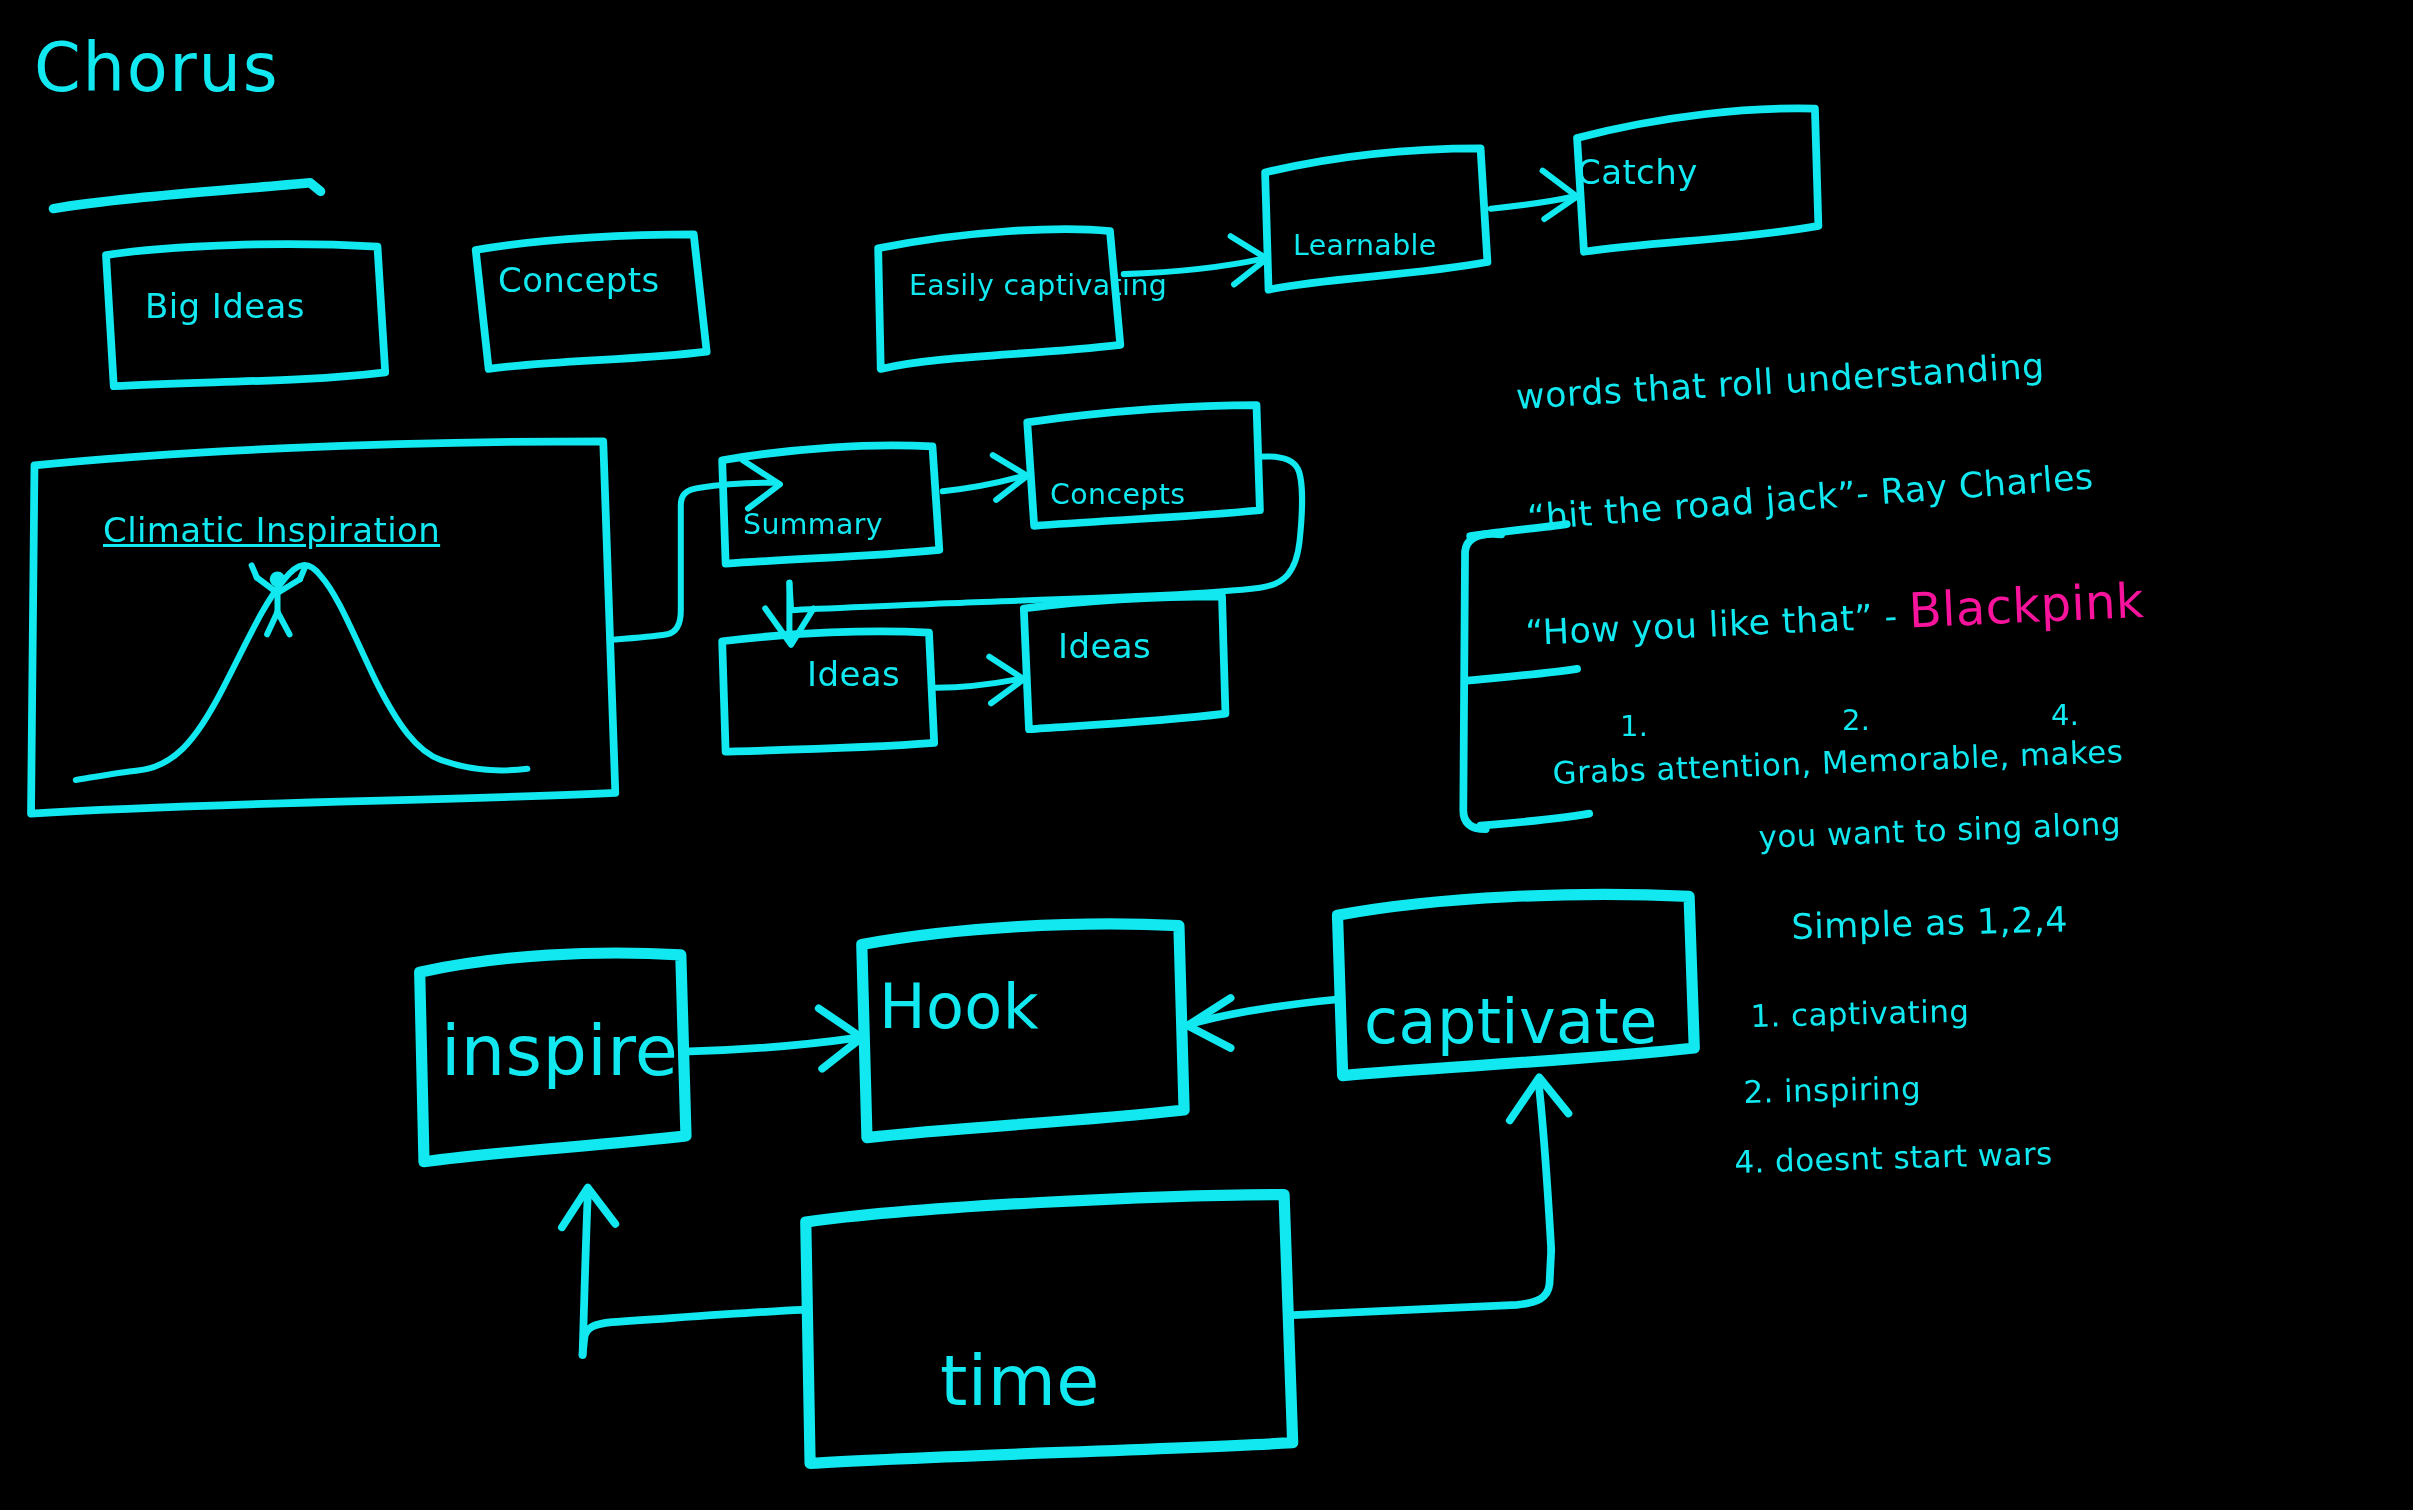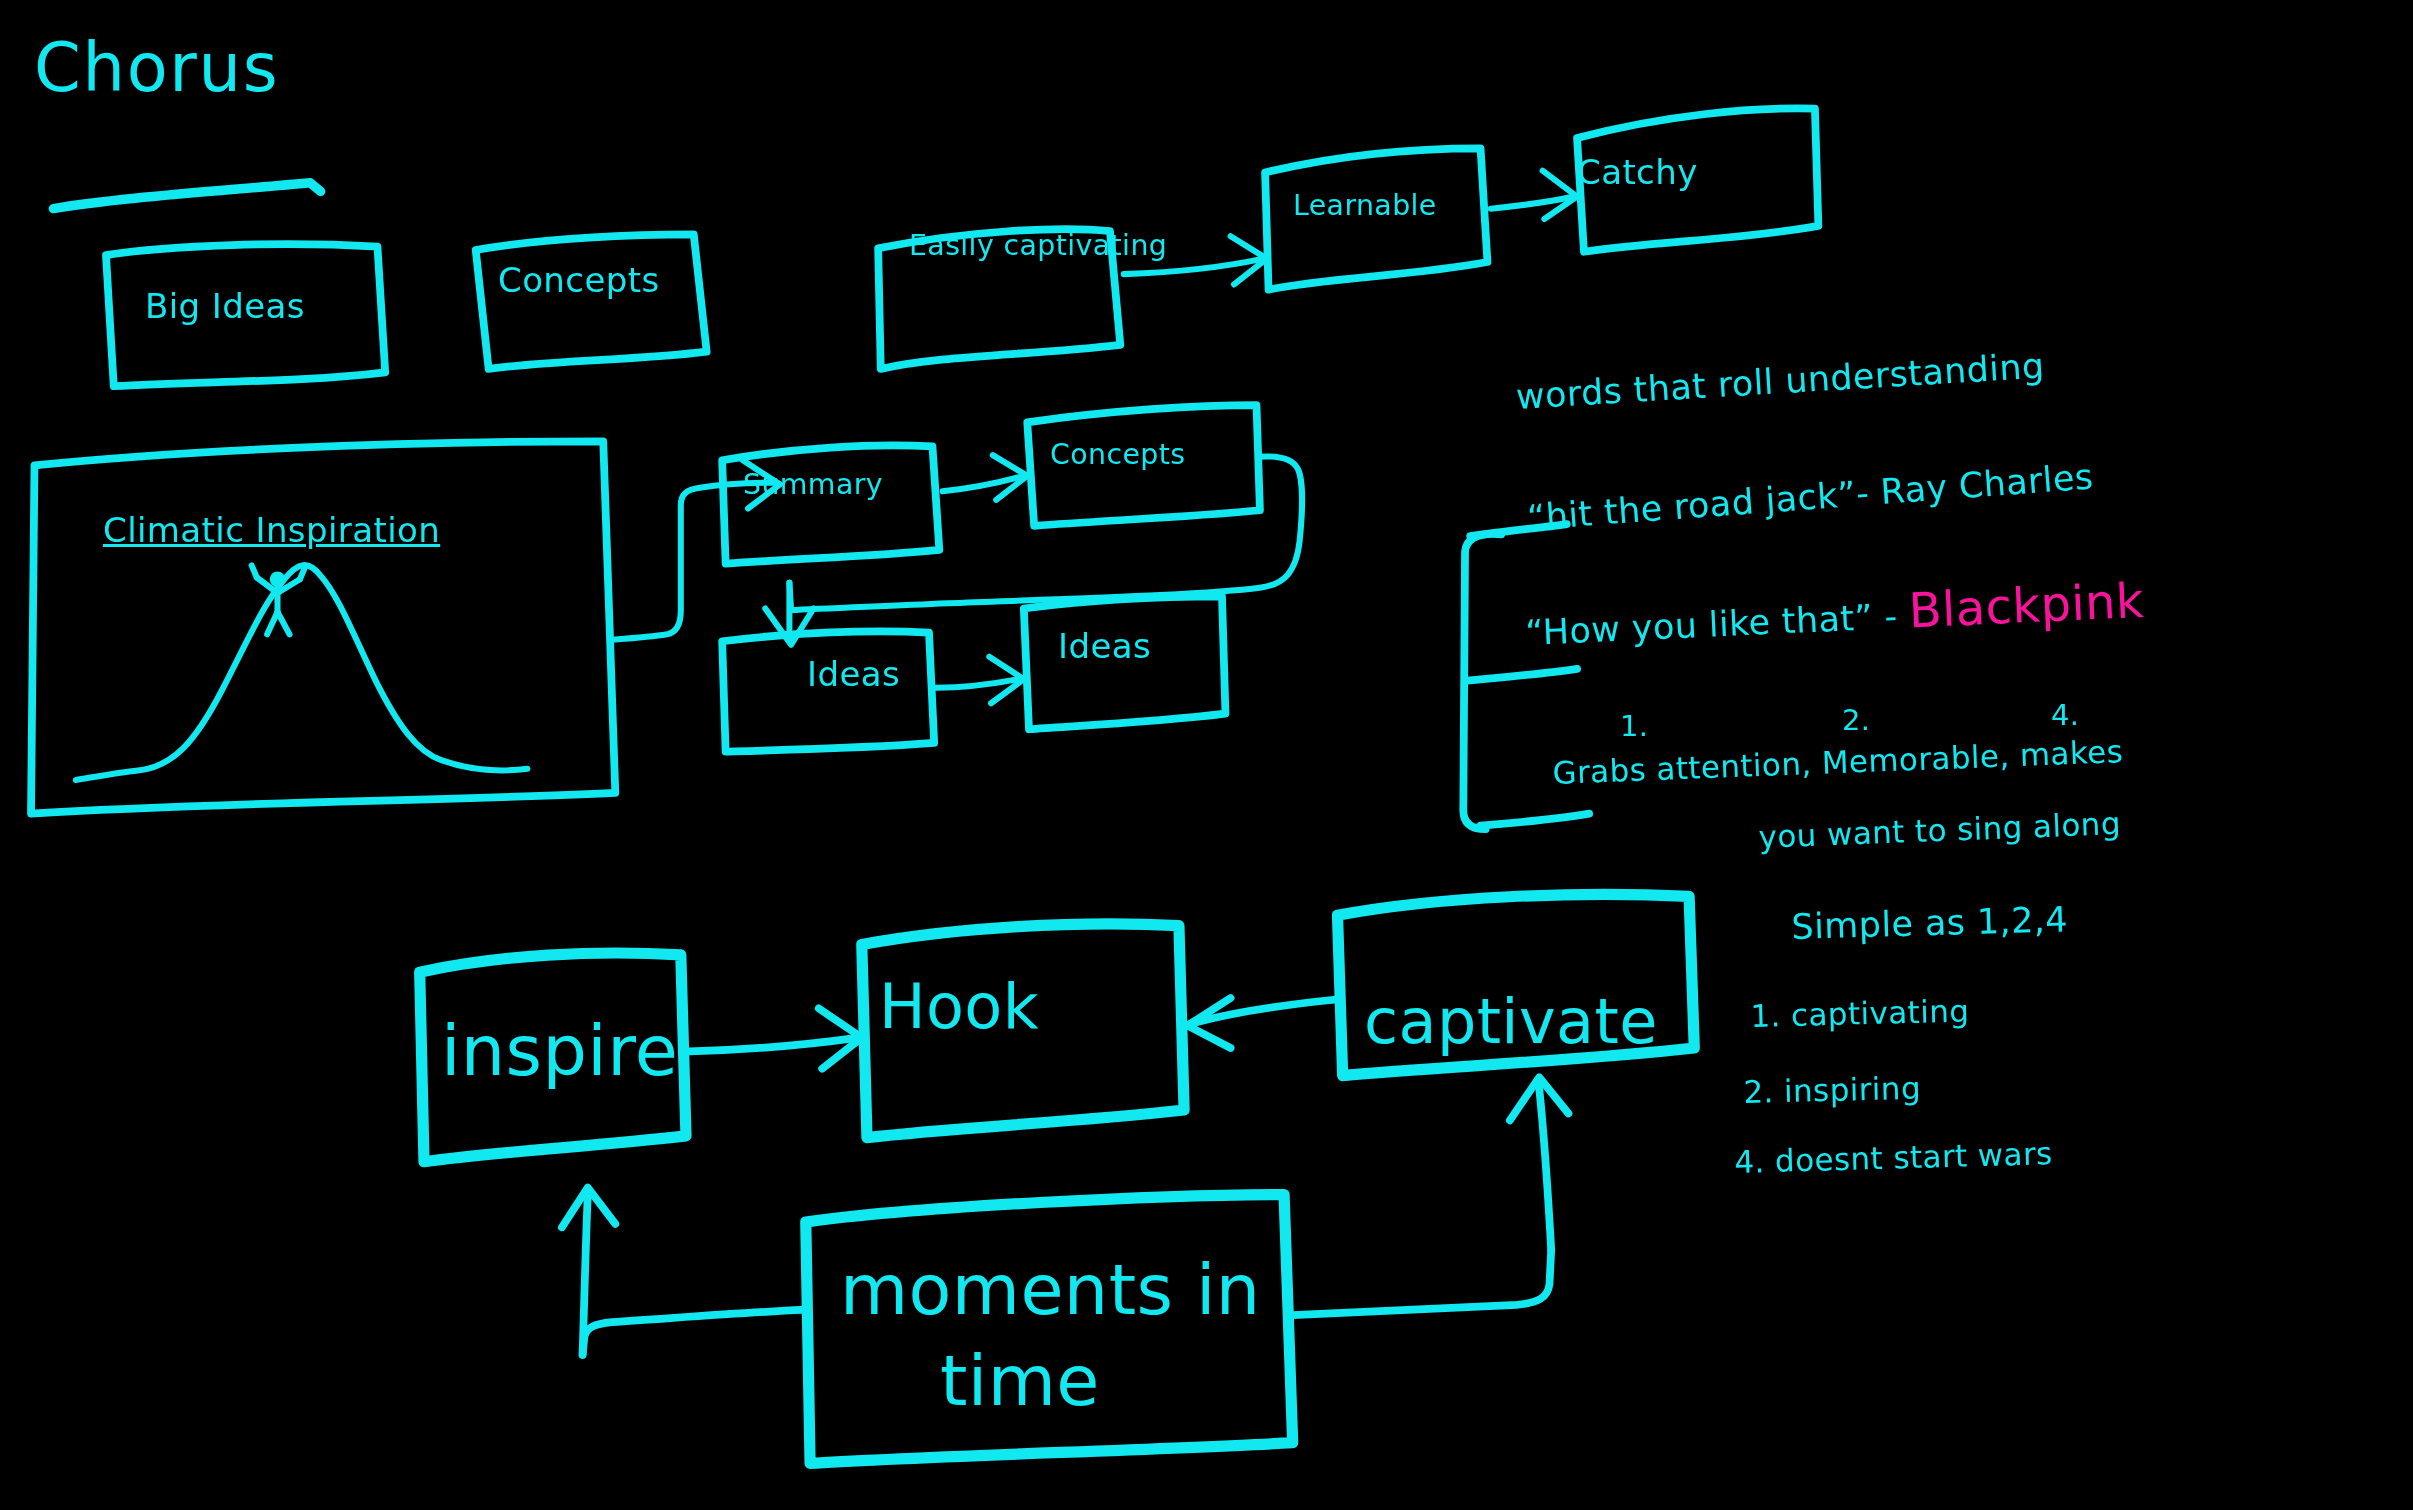"Learnable" .box-label-sm { margin-top: none -> 40px }
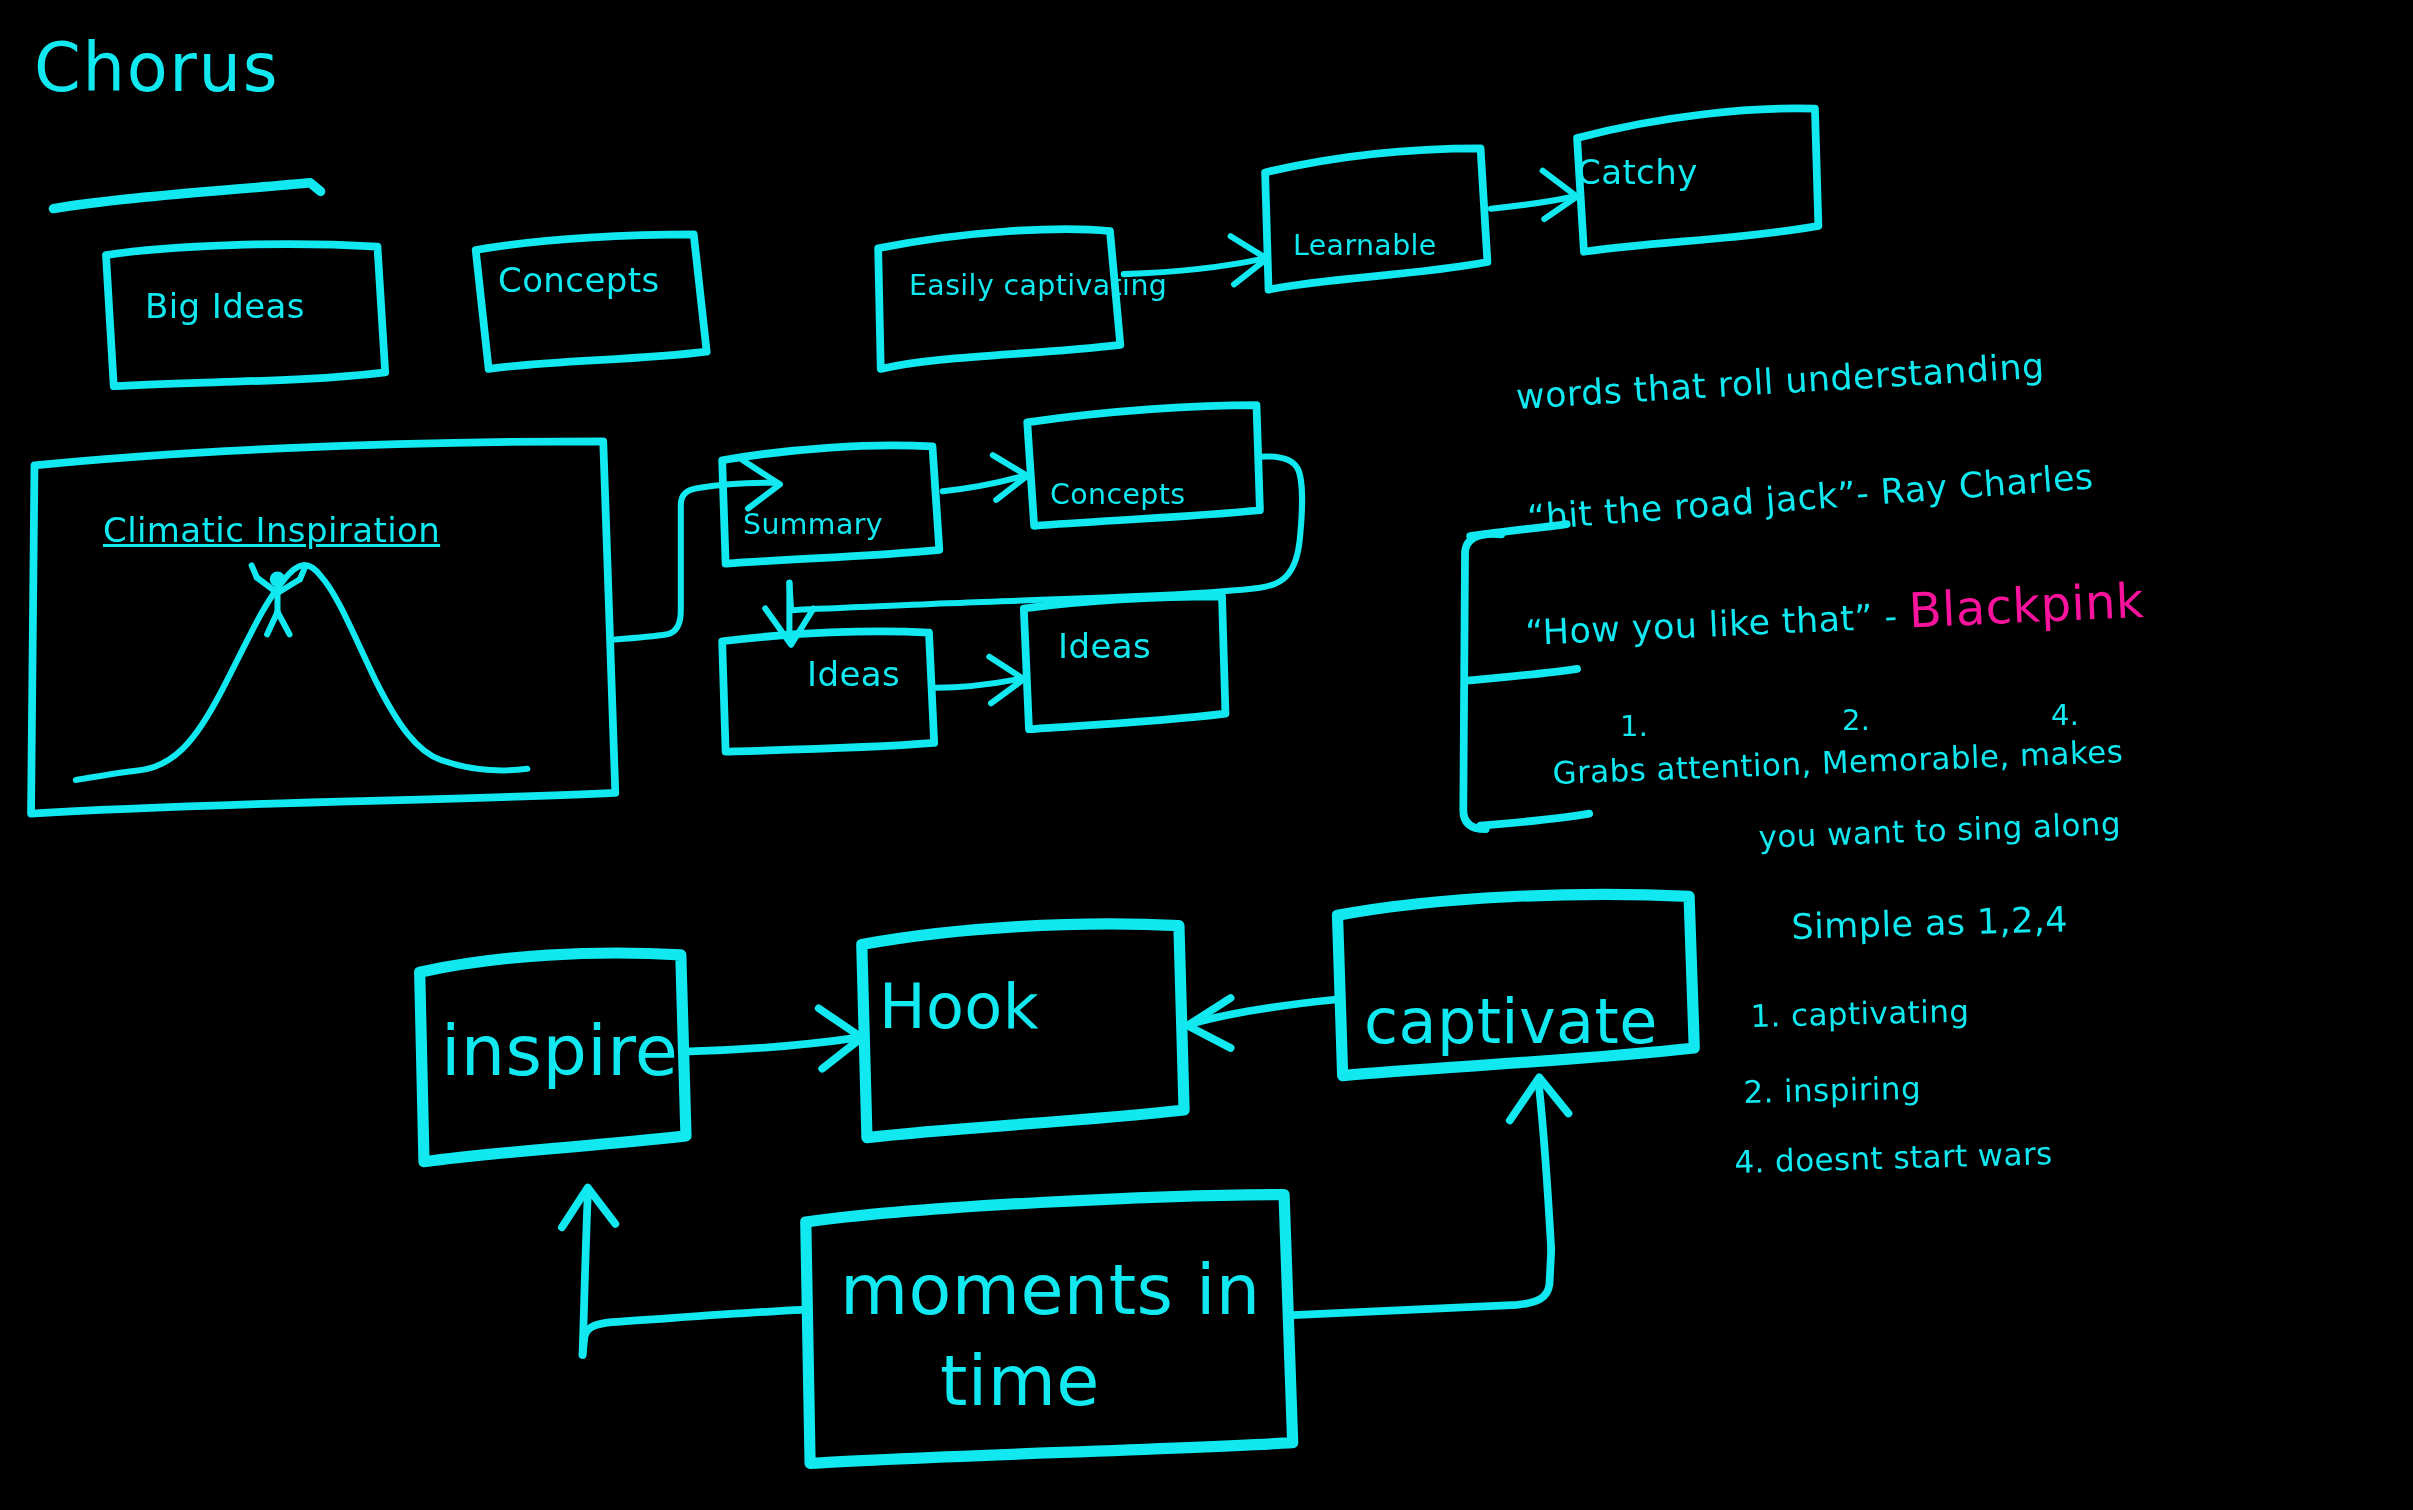"moments in" div.hand { html: <div>moments in</div> -> none }
